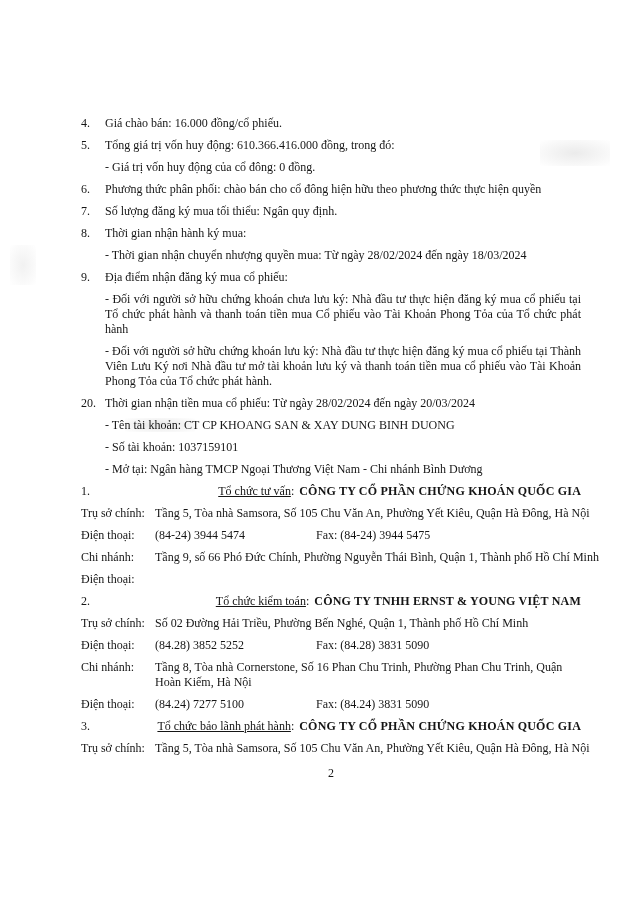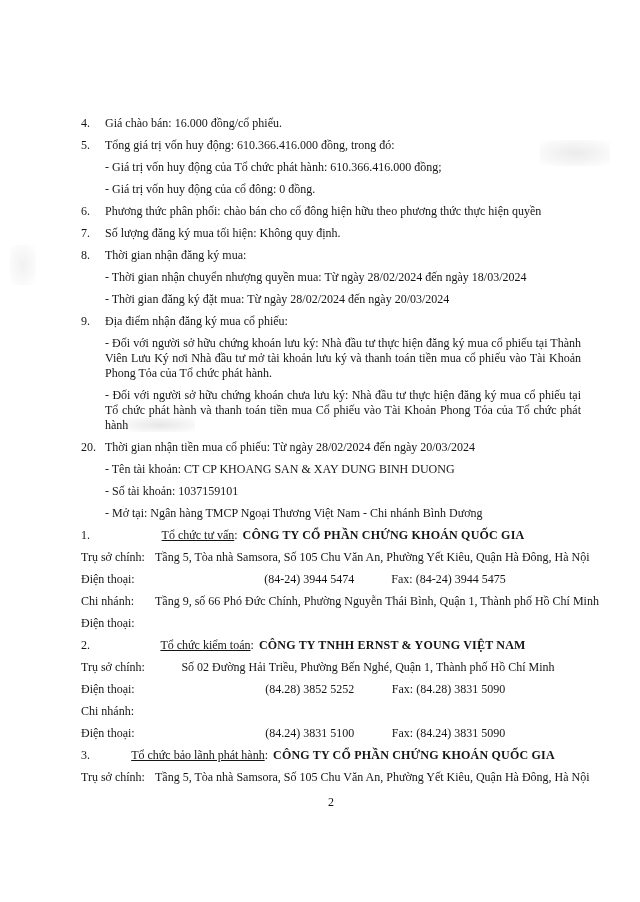"- Giá trị vốn huy động của Tổ" div.sub { html: <div>- Giá trị vốn huy động của Tổ chức phát hành: 610.366.416.000 đồng;</div> -> none }
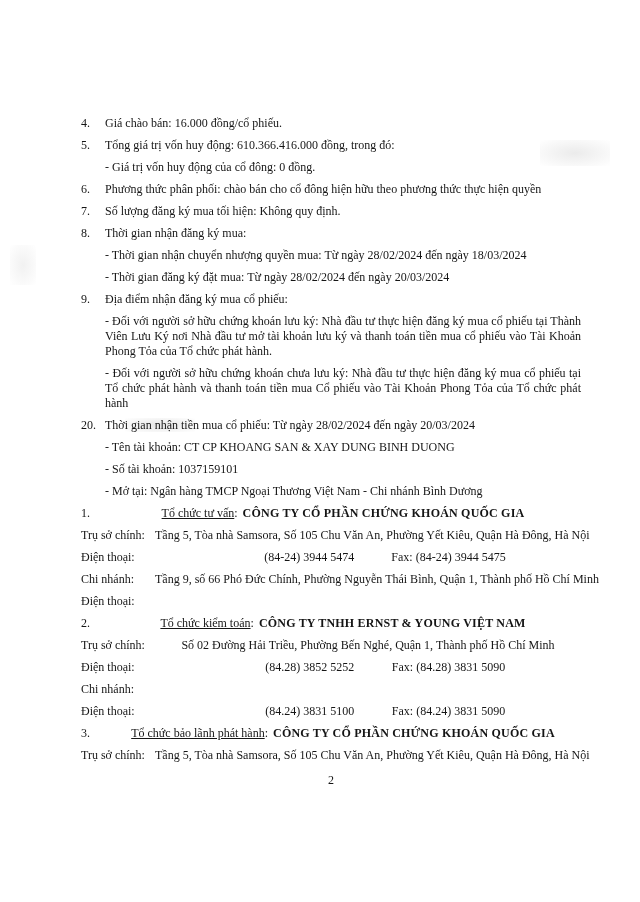"Số lượng đăng ký mua" div.txt { text: hiện: Không -> thiểu: Ngân }
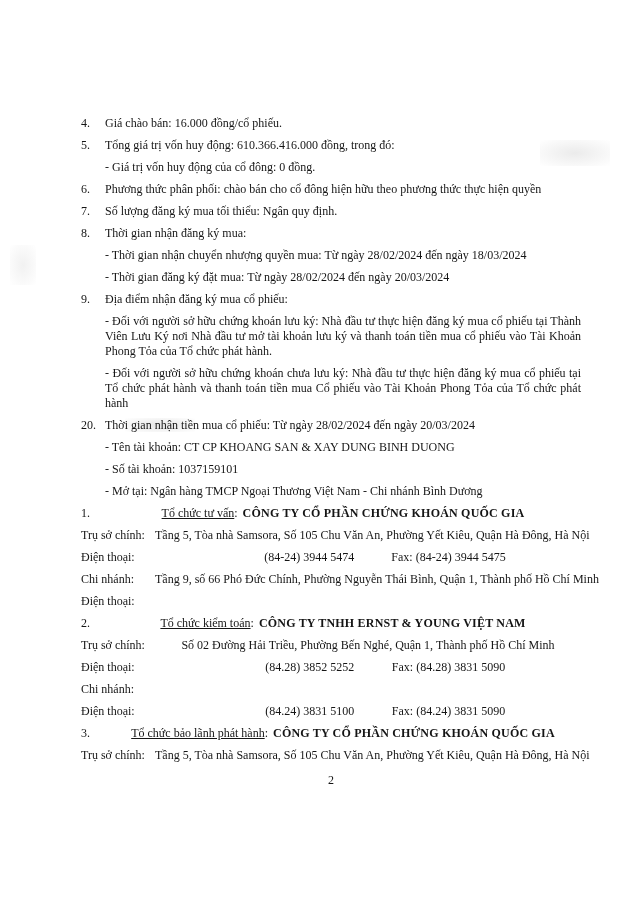"Thời gian nhận đăng ký" div.txt { text: đăng -> hành }
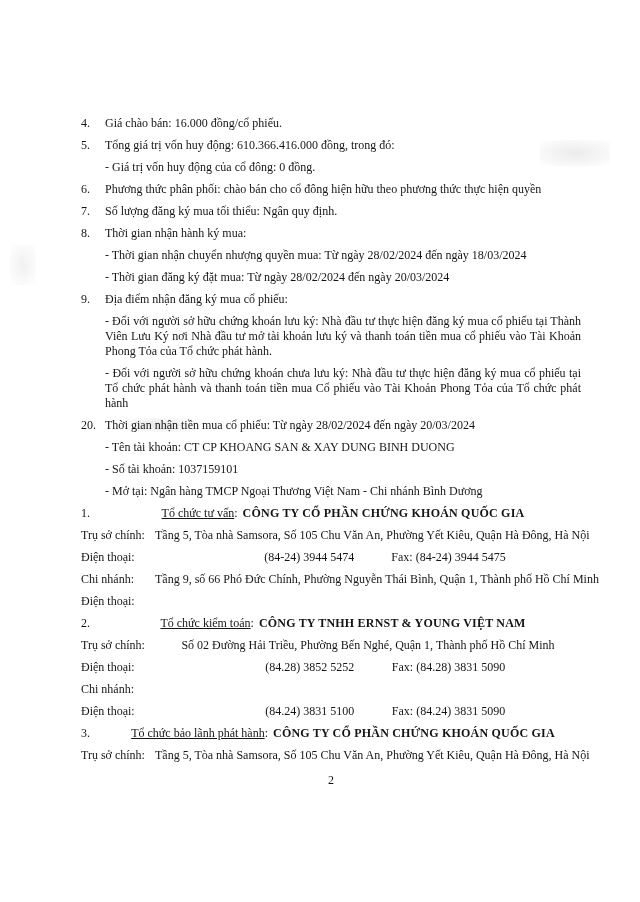"- Thời gian đăng ký" div.sub { html: <div>- Thời gian đăng ký đặt mua: Từ ngày 28/02/2024 đến ngày 20/03/2024</div> -> none }
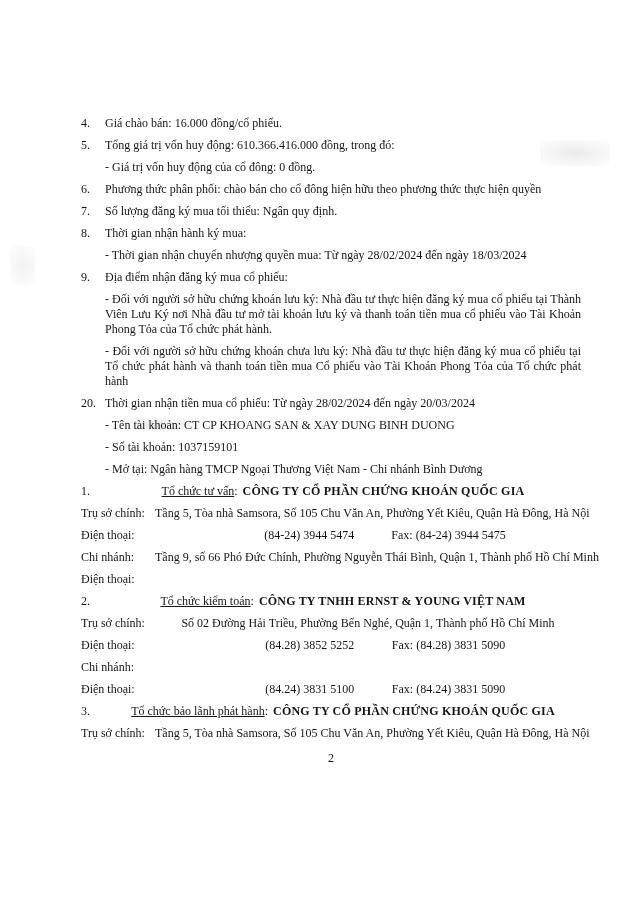"- Đối với người sở" div.sub { order: before "- Đối với người sở hữu chứng khoán chưa" -> after "- Đối với người sở hữu chứng khoán chưa" }
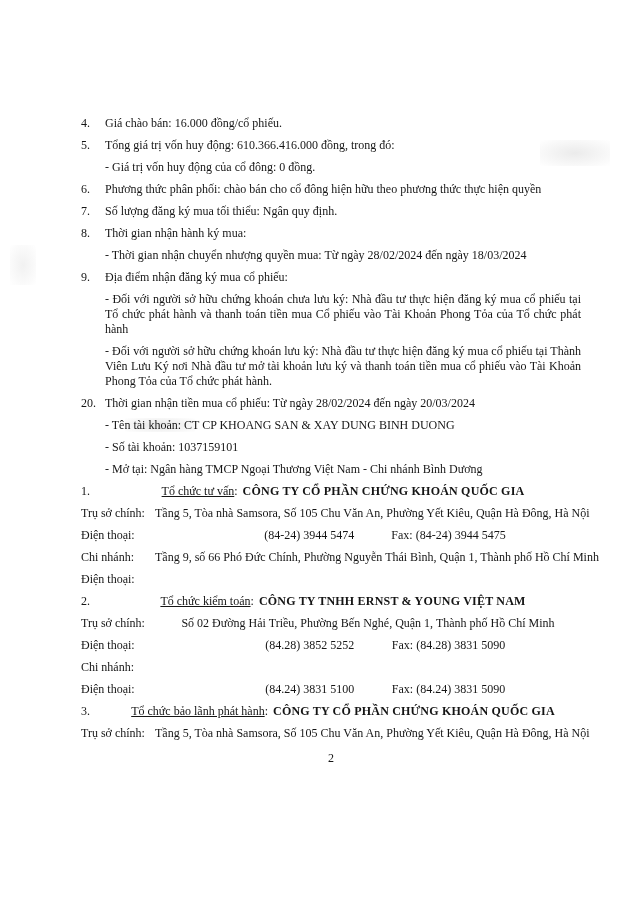"Tổ chức tư vấn: CÔNG" .org-header .txt { text-align: center -> right }
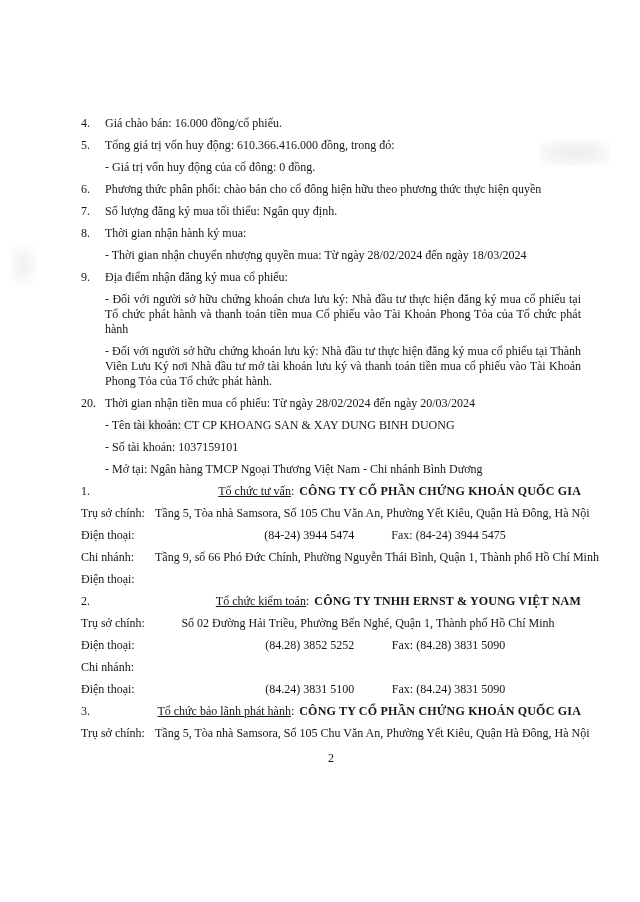"Tầng 5, Tòa nhà Samsora," .row .value { text-align: center -> none }
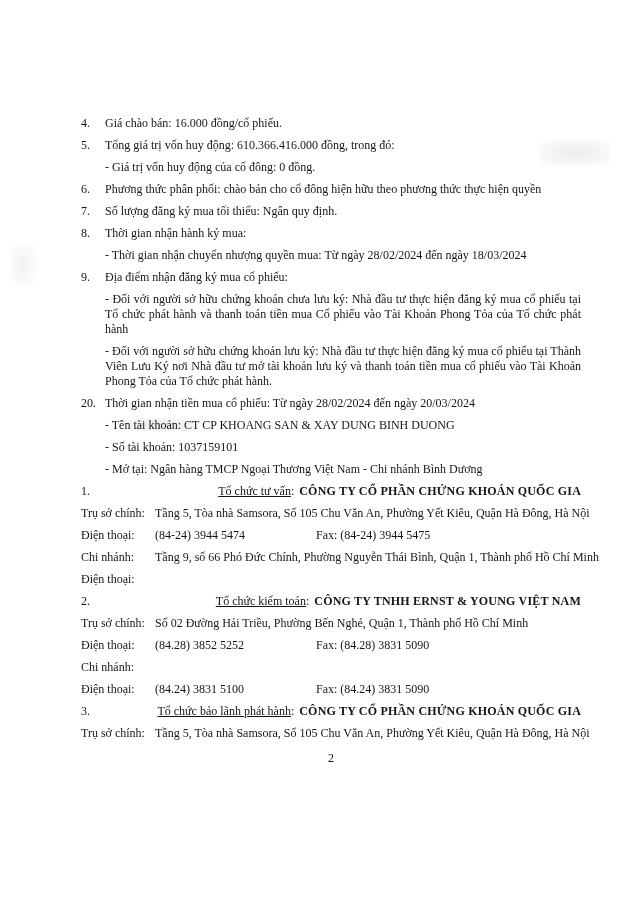"Tầng 8, Tòa nhà Cornerstone," div.value { html: none -> <div>Tầng 8, Tòa nhà Cornerstone, Số 16 Phan Chu Trinh, Phường Phan Chu Trinh, Quận Hoàn Kiếm, Hà Nội</div> }
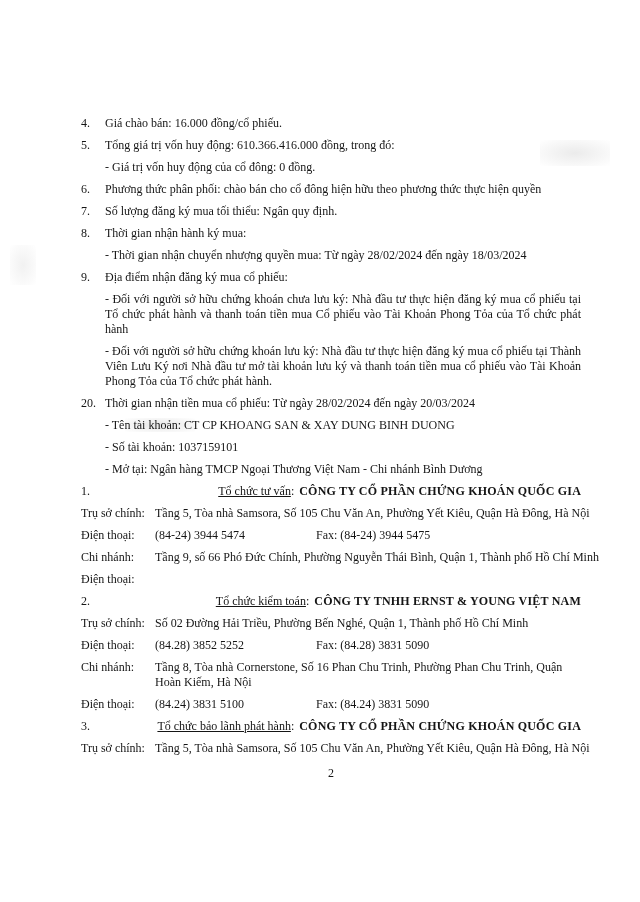"(84.24) 3831 5100" span.phone { text: 3831 -> 7277 }
